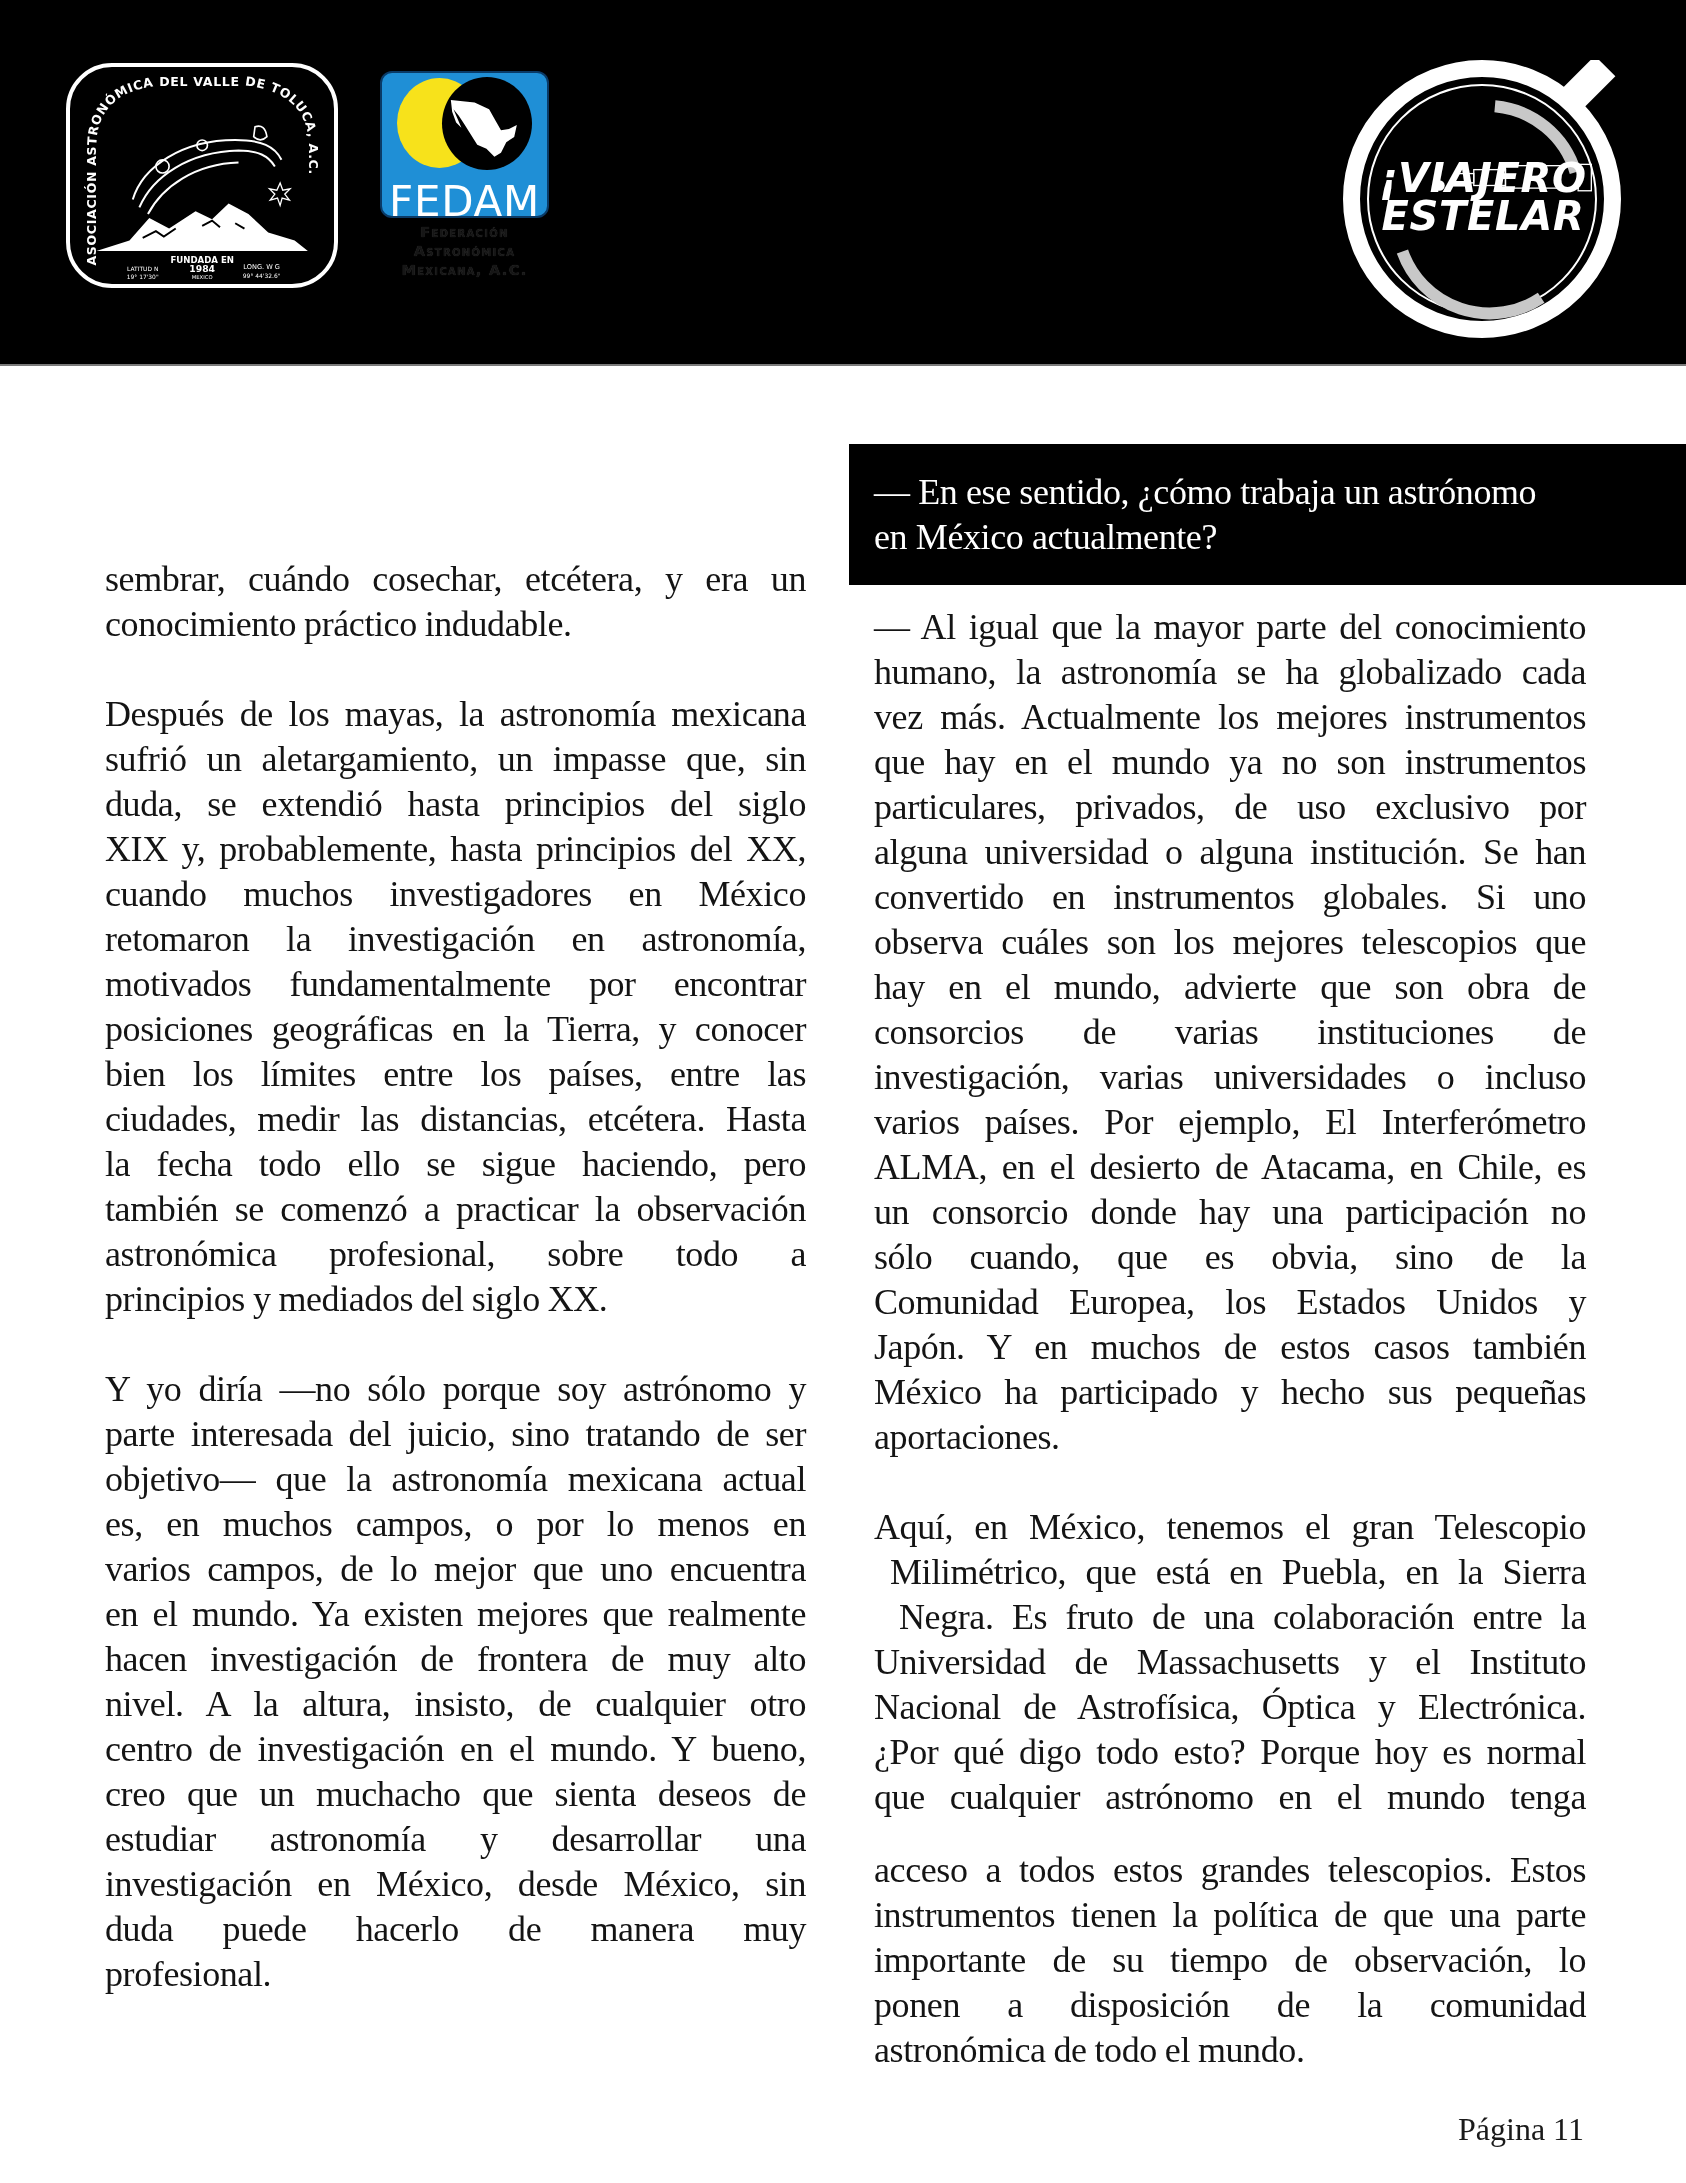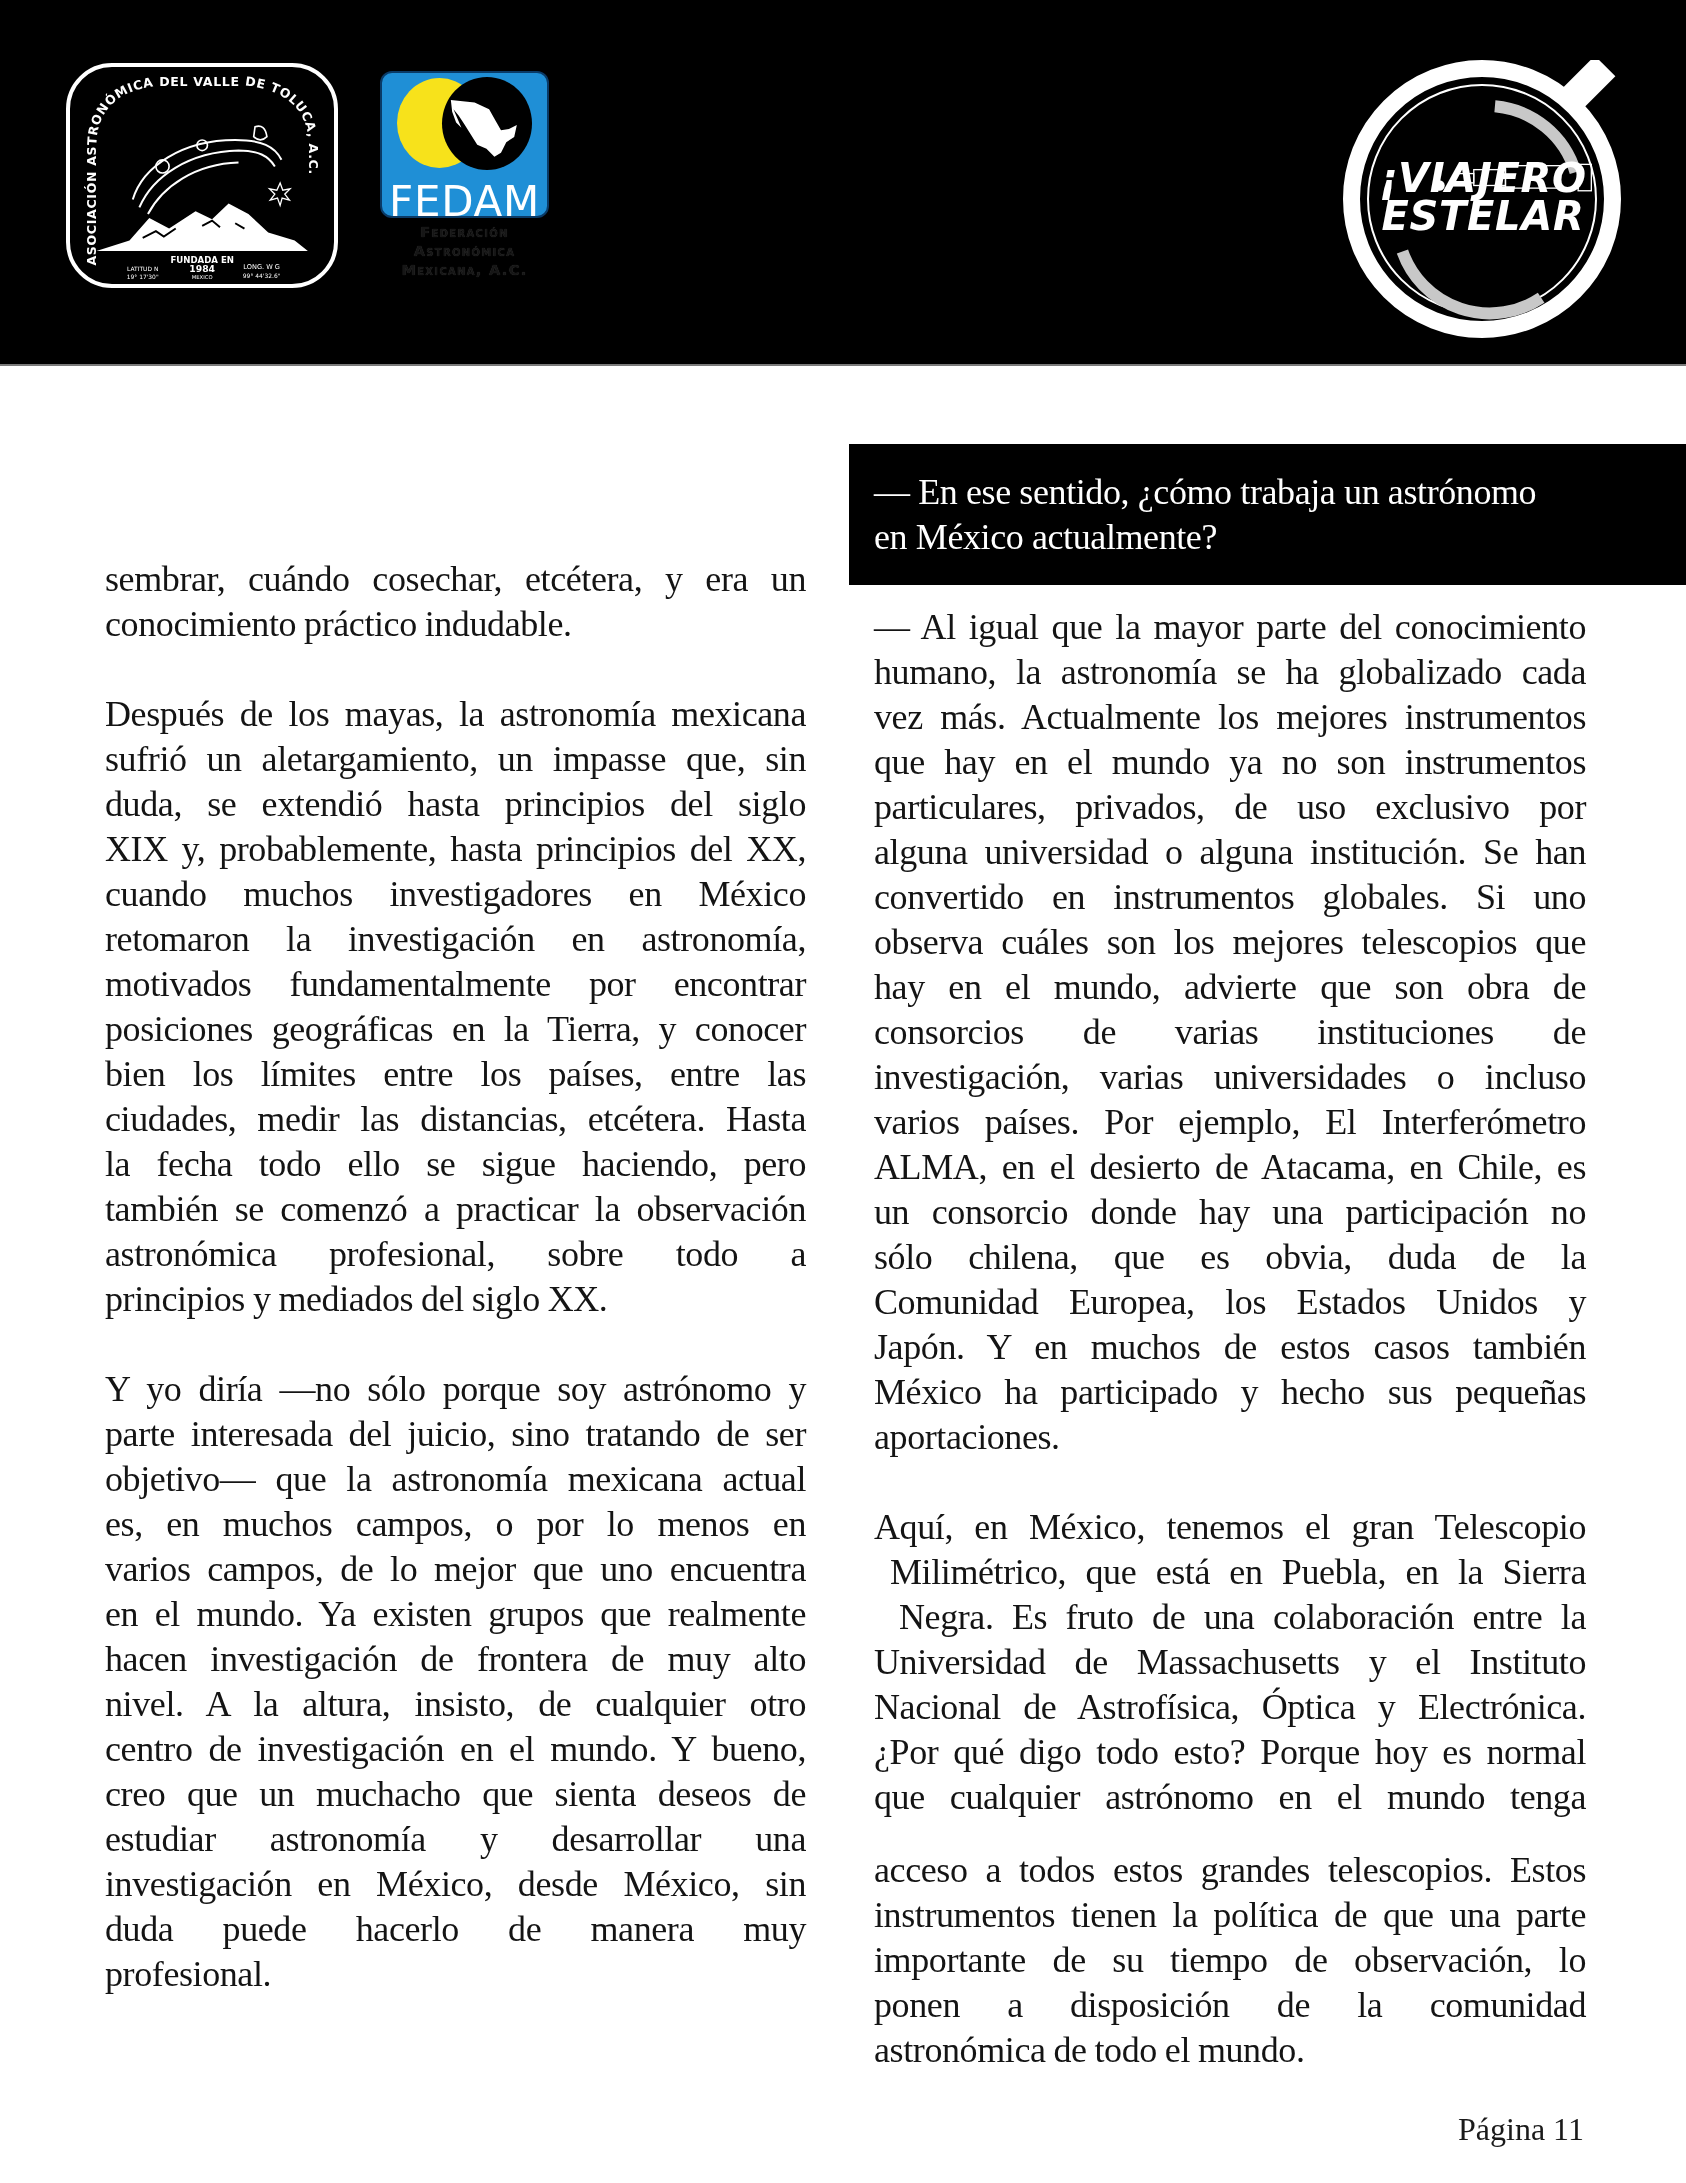"sólo chilena, que es obvia," span.line { text: chilena, que es obvia, duda -> cuando, que es obvia, sino }
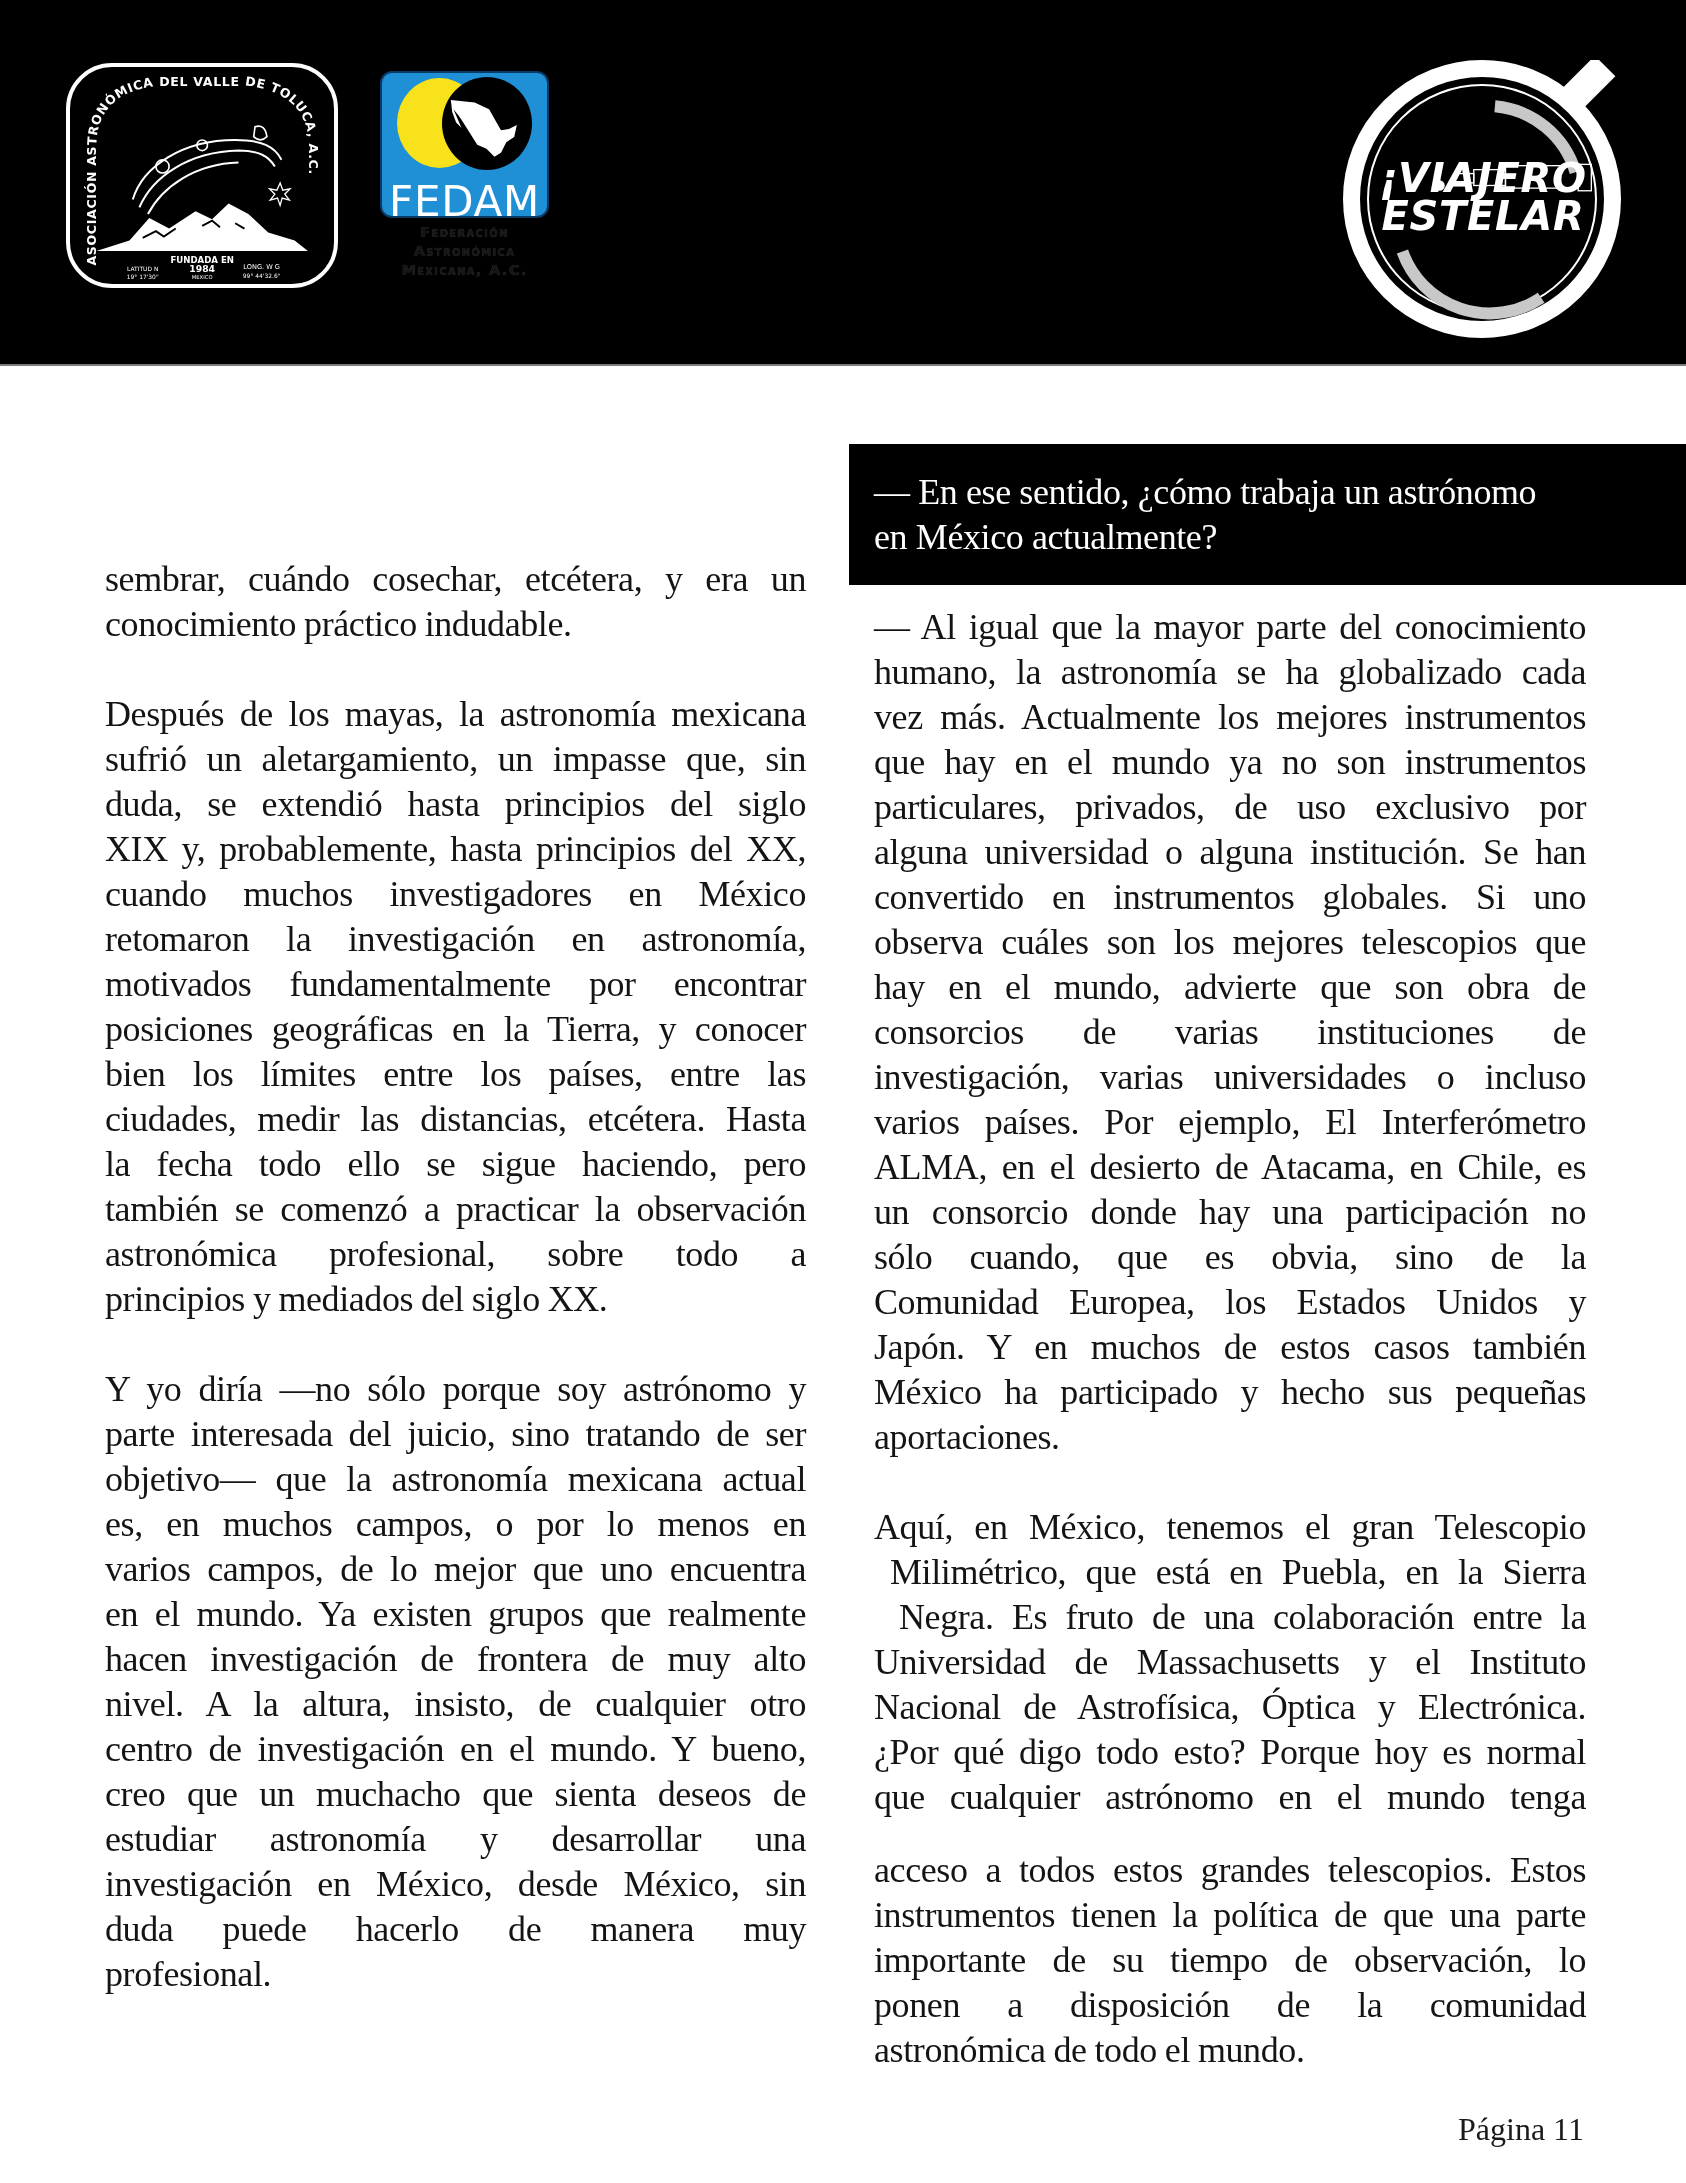"en el mundo. Ya existen" span.line { text: grupos -> mejores }
